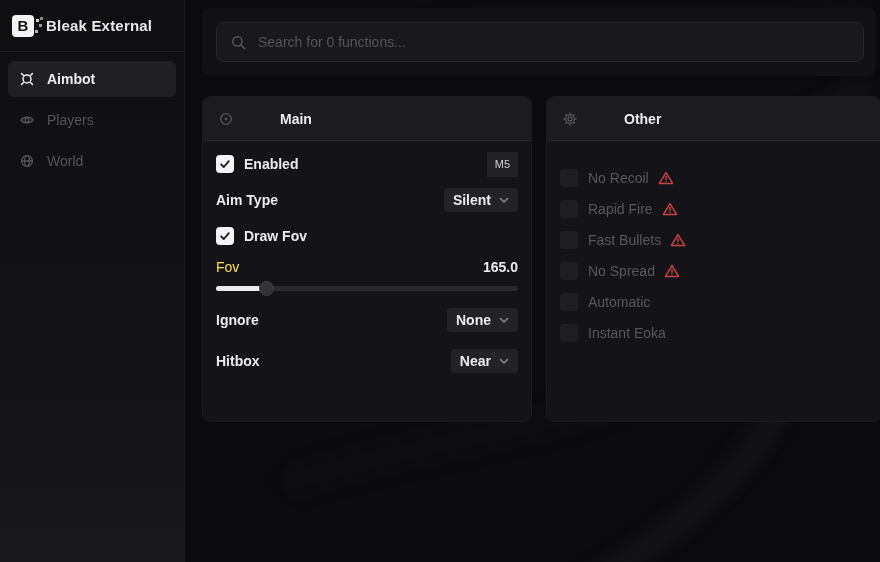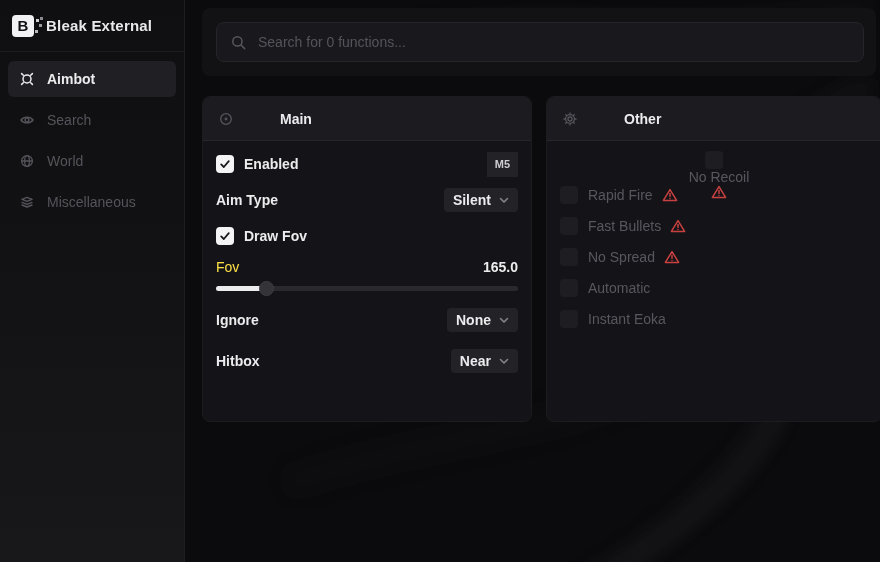"Search" span { text: Search -> Players }
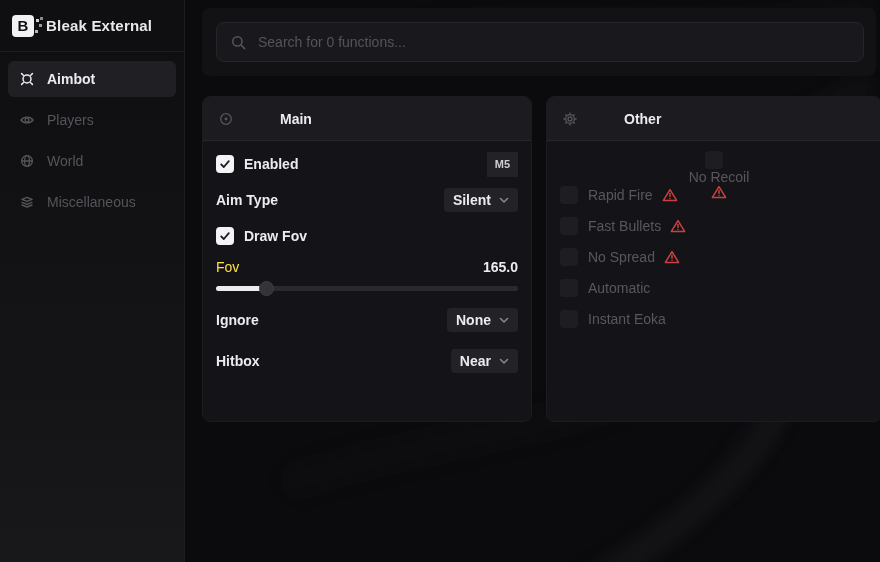"M5" .keybind { font-weight: 700 -> 400 }
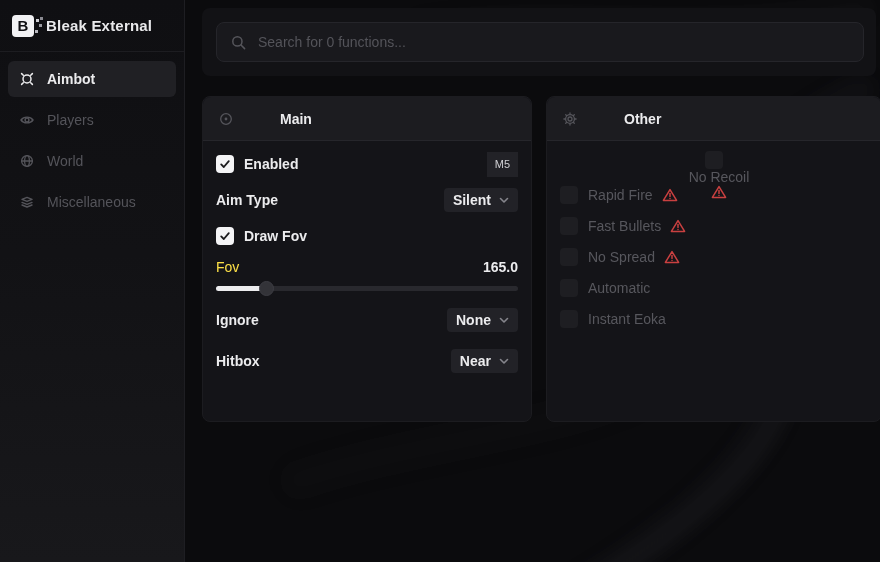"No Recoil" .other-row.first { flex-direction: column -> none; margin-top: 10px -> 24px }
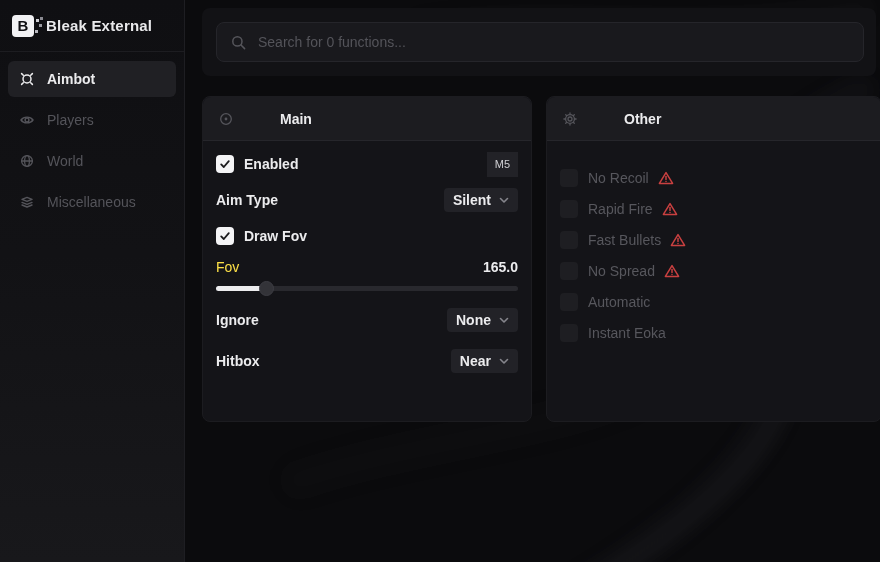"Miscellaneous" div.nav-item { html: <div> <span> <svg> <path></path> <path></path> <path></path> </svg> </span> <span>Miscellaneous</span> </div> -> none }
